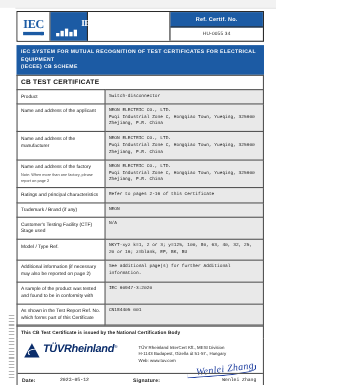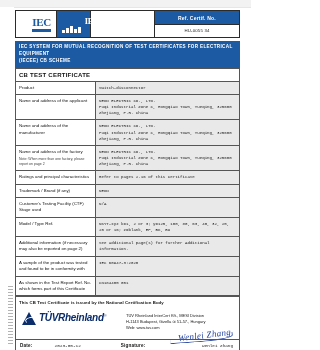"IEC" .logo-bar { padding-left: 11px -> none }
